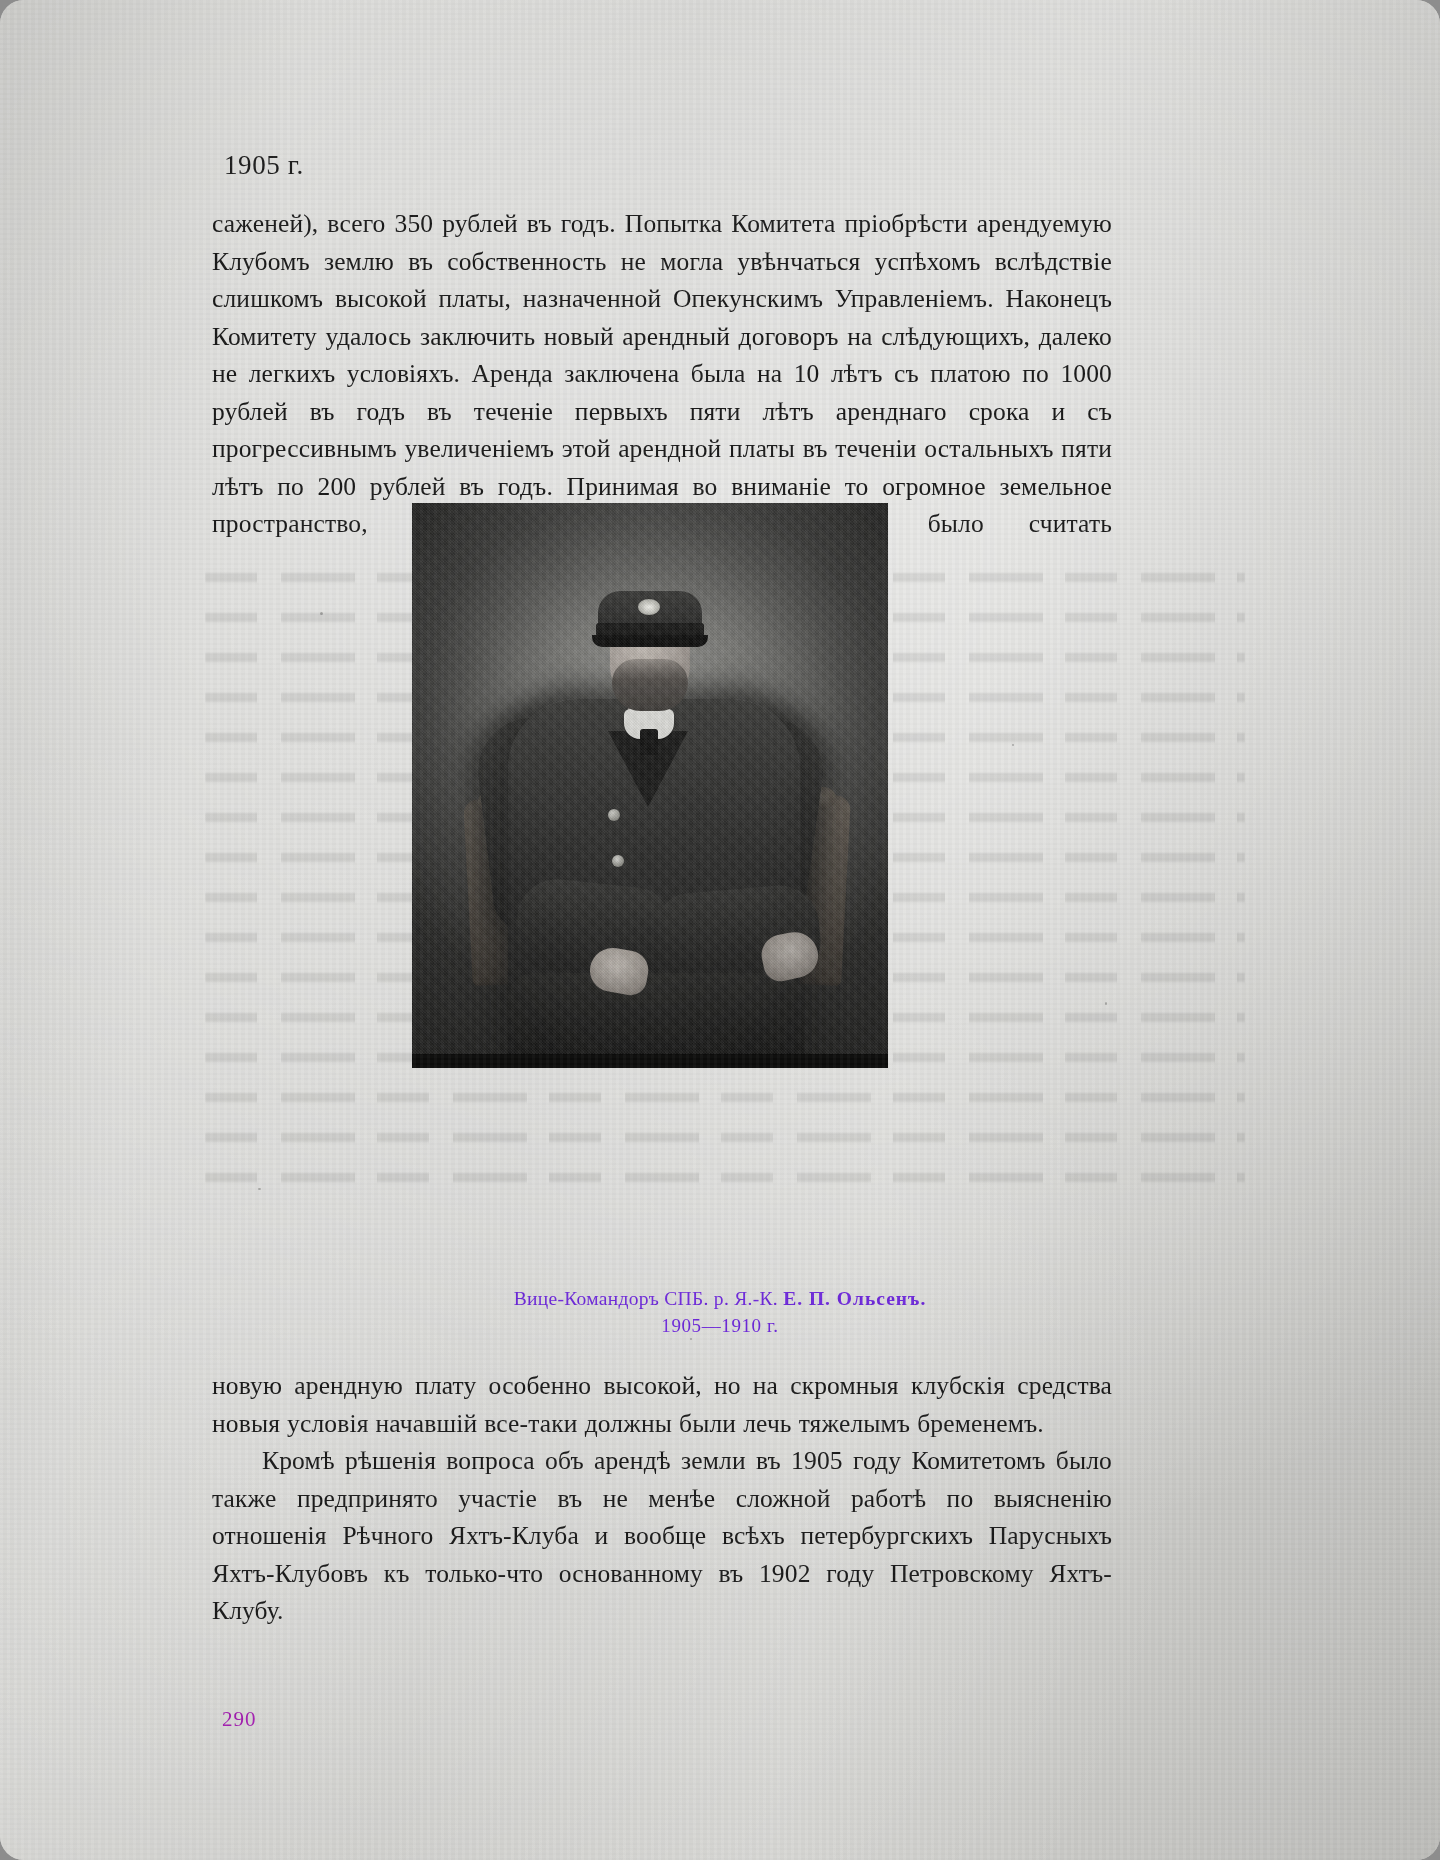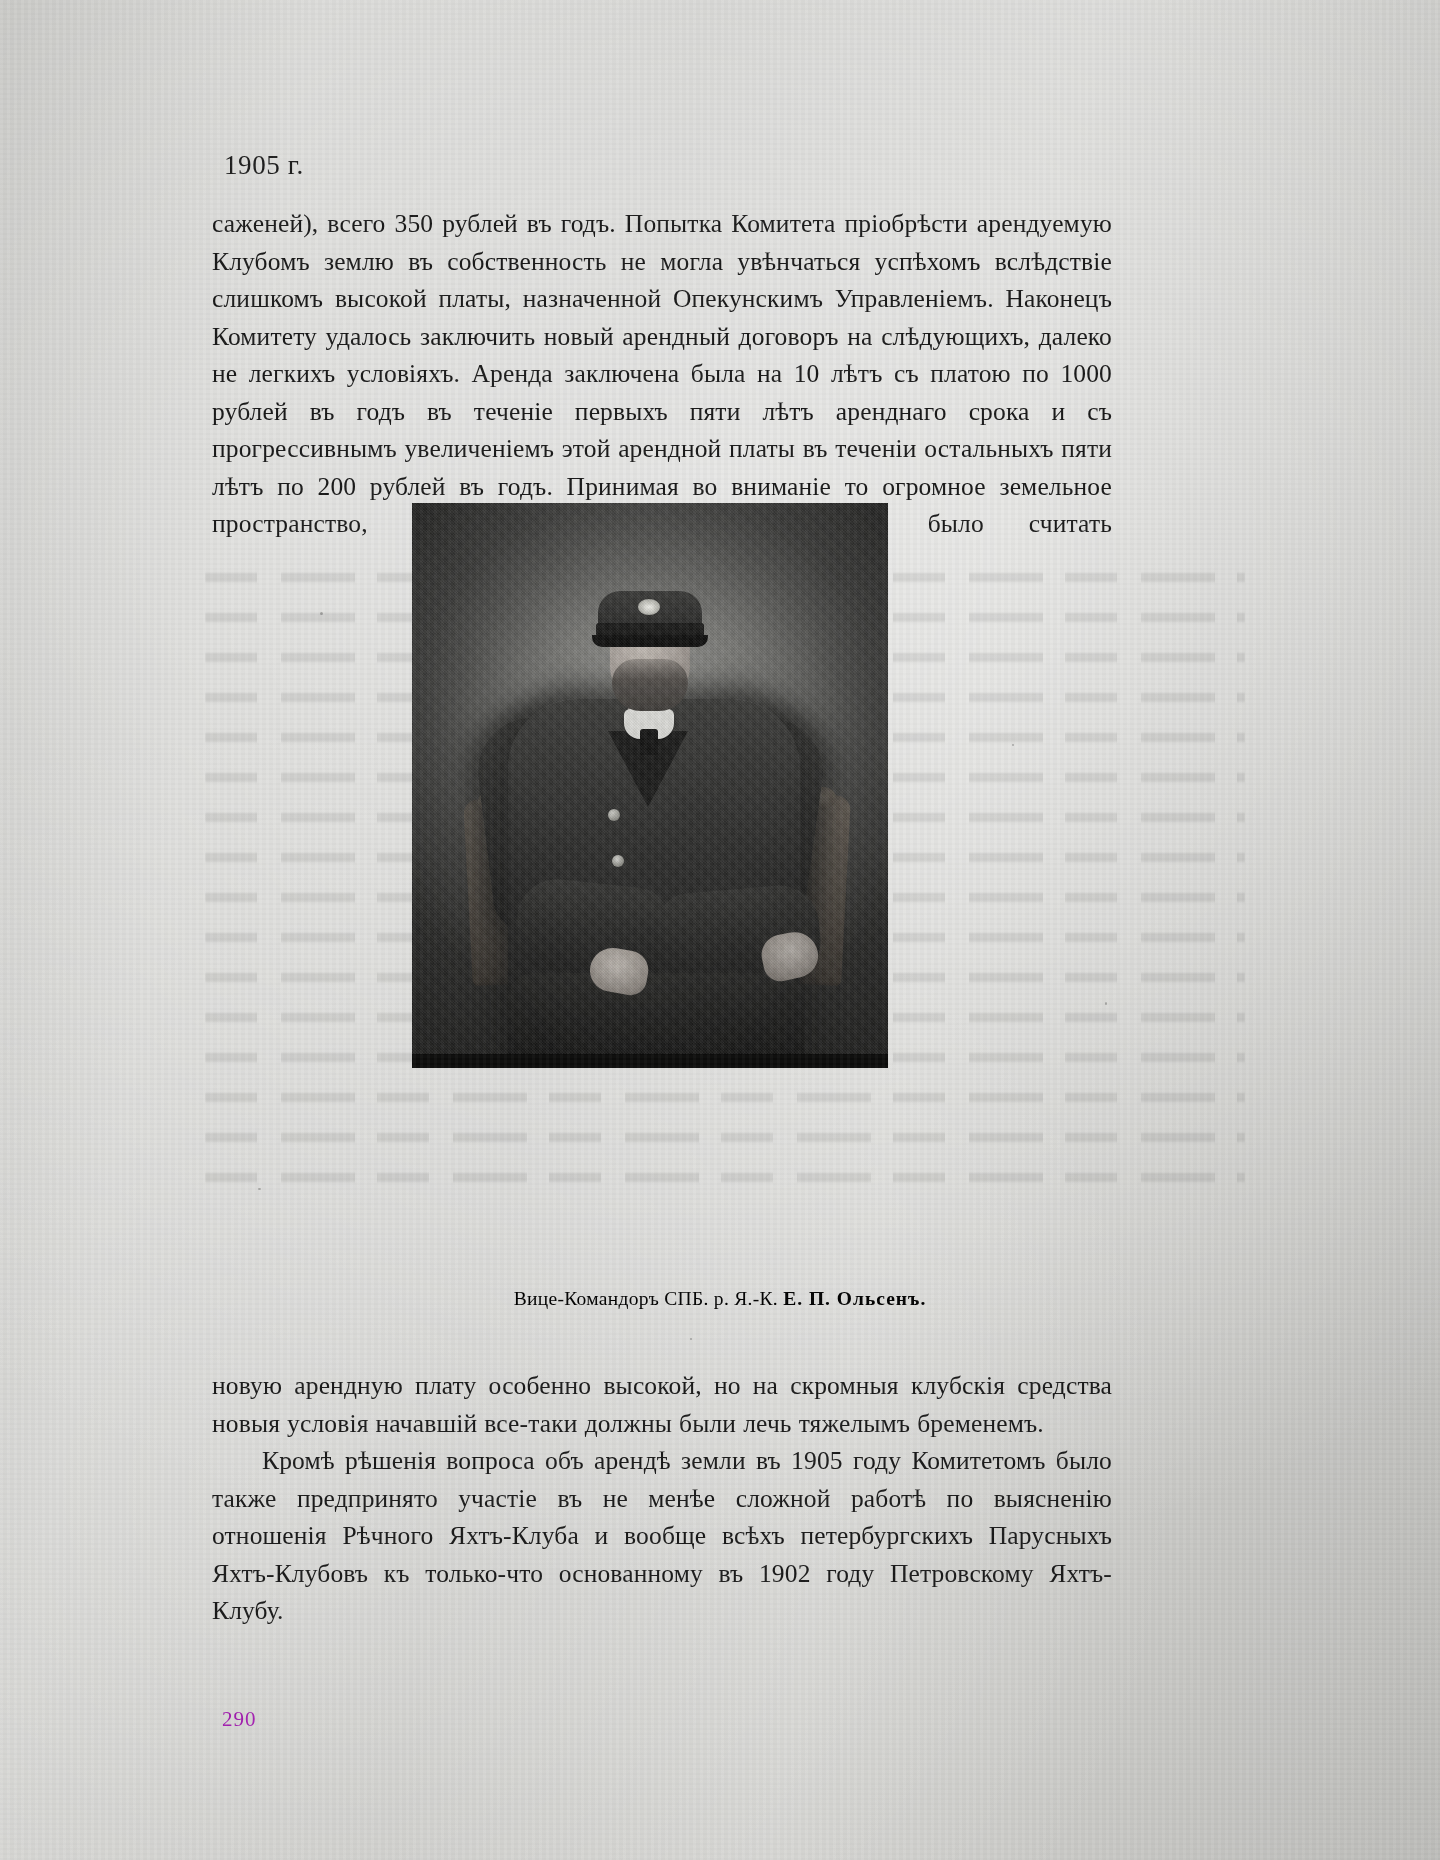"1905 г." #page { border-radius: none -> 24px }
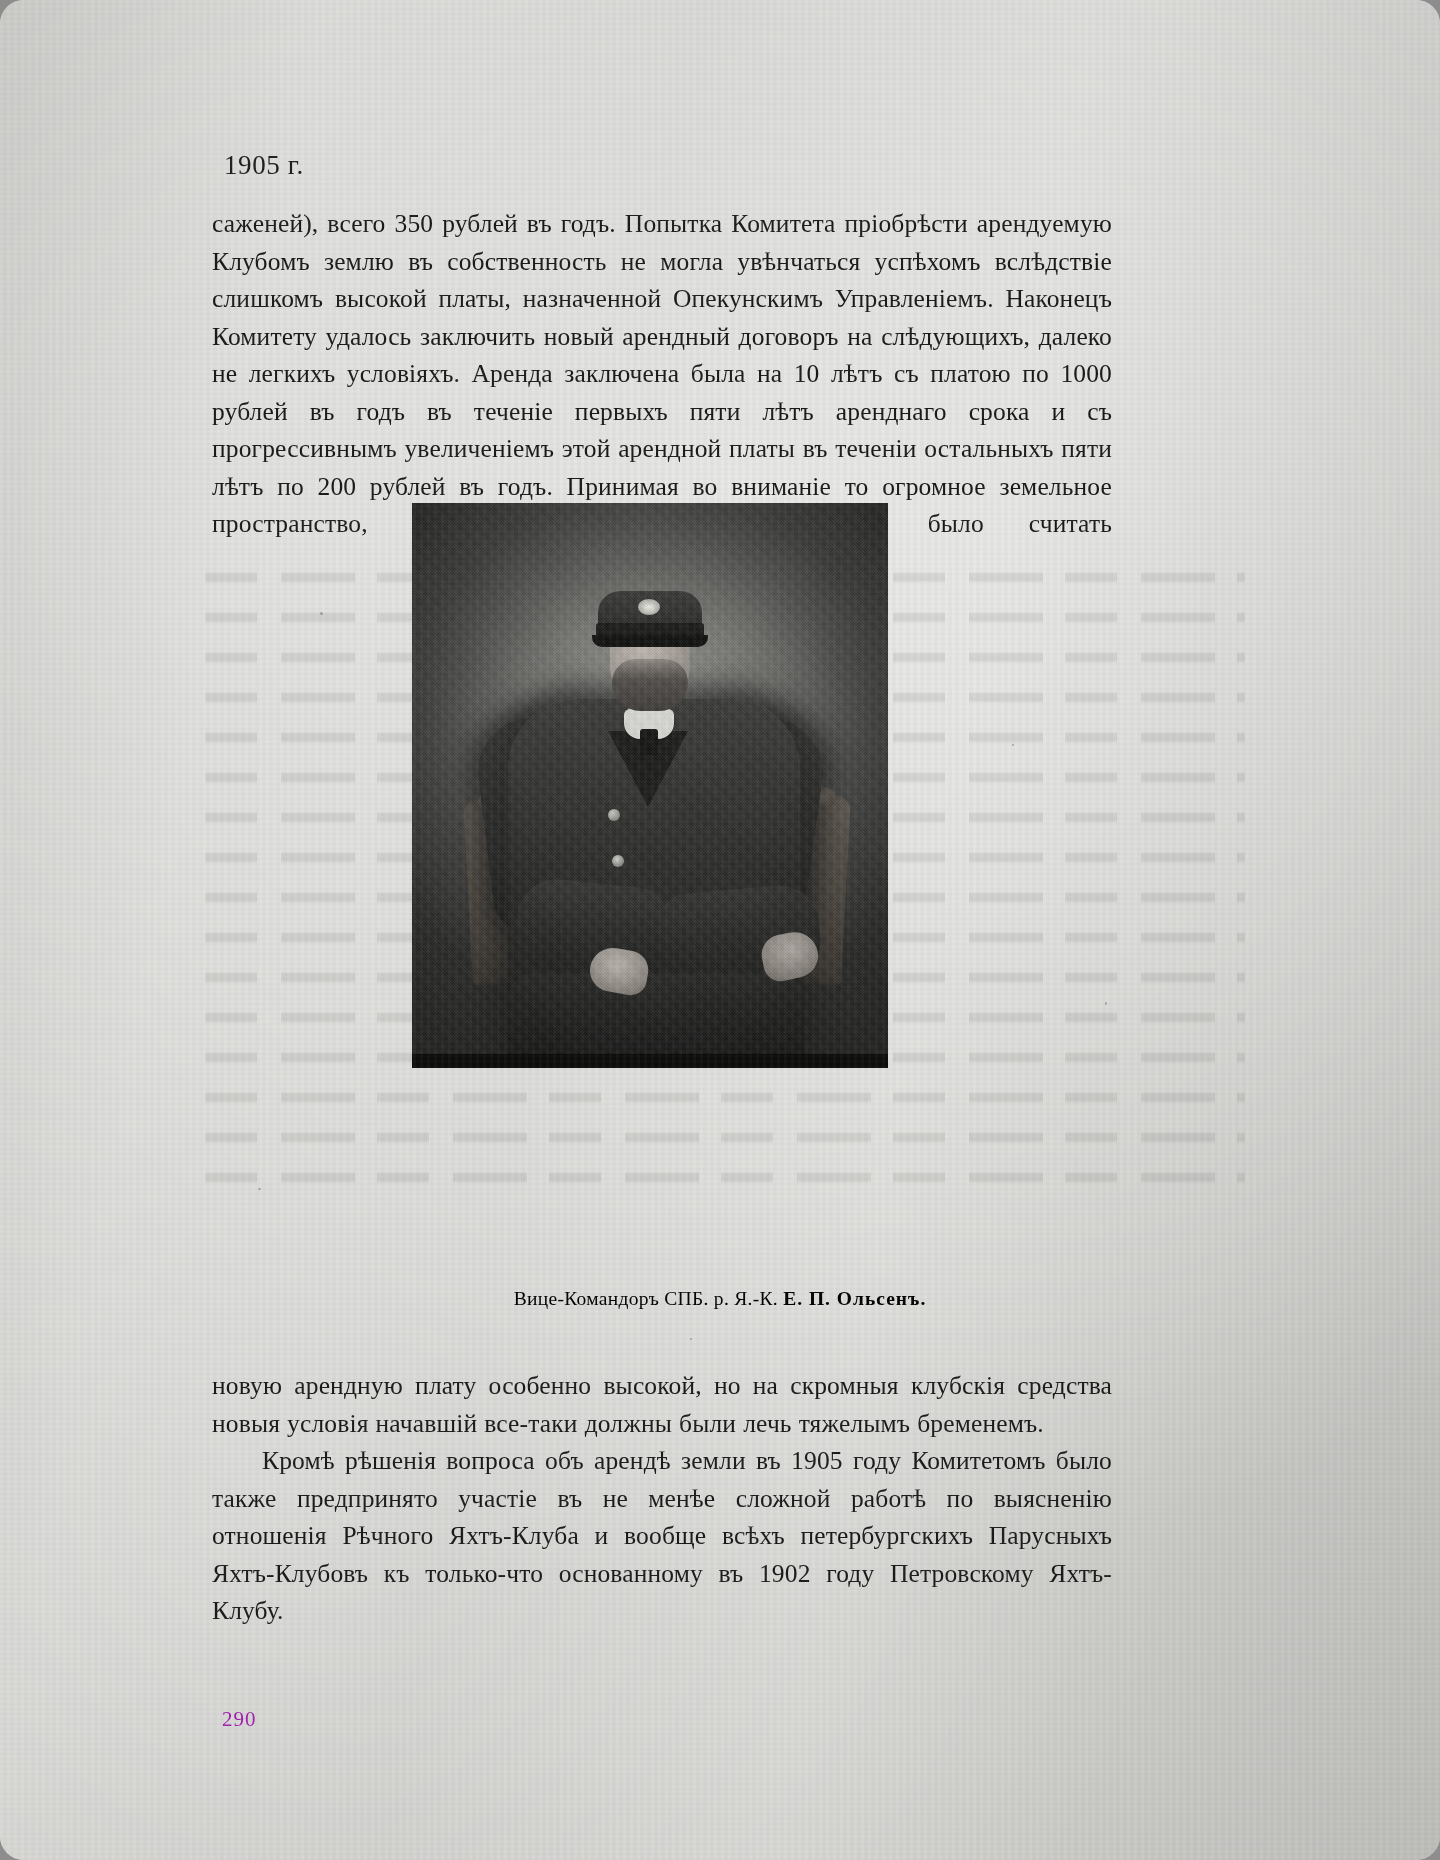"Вице-Командоръ СПБ. р. Я.-К. Е." .caption { color: #000000 -> #6d28d9 }
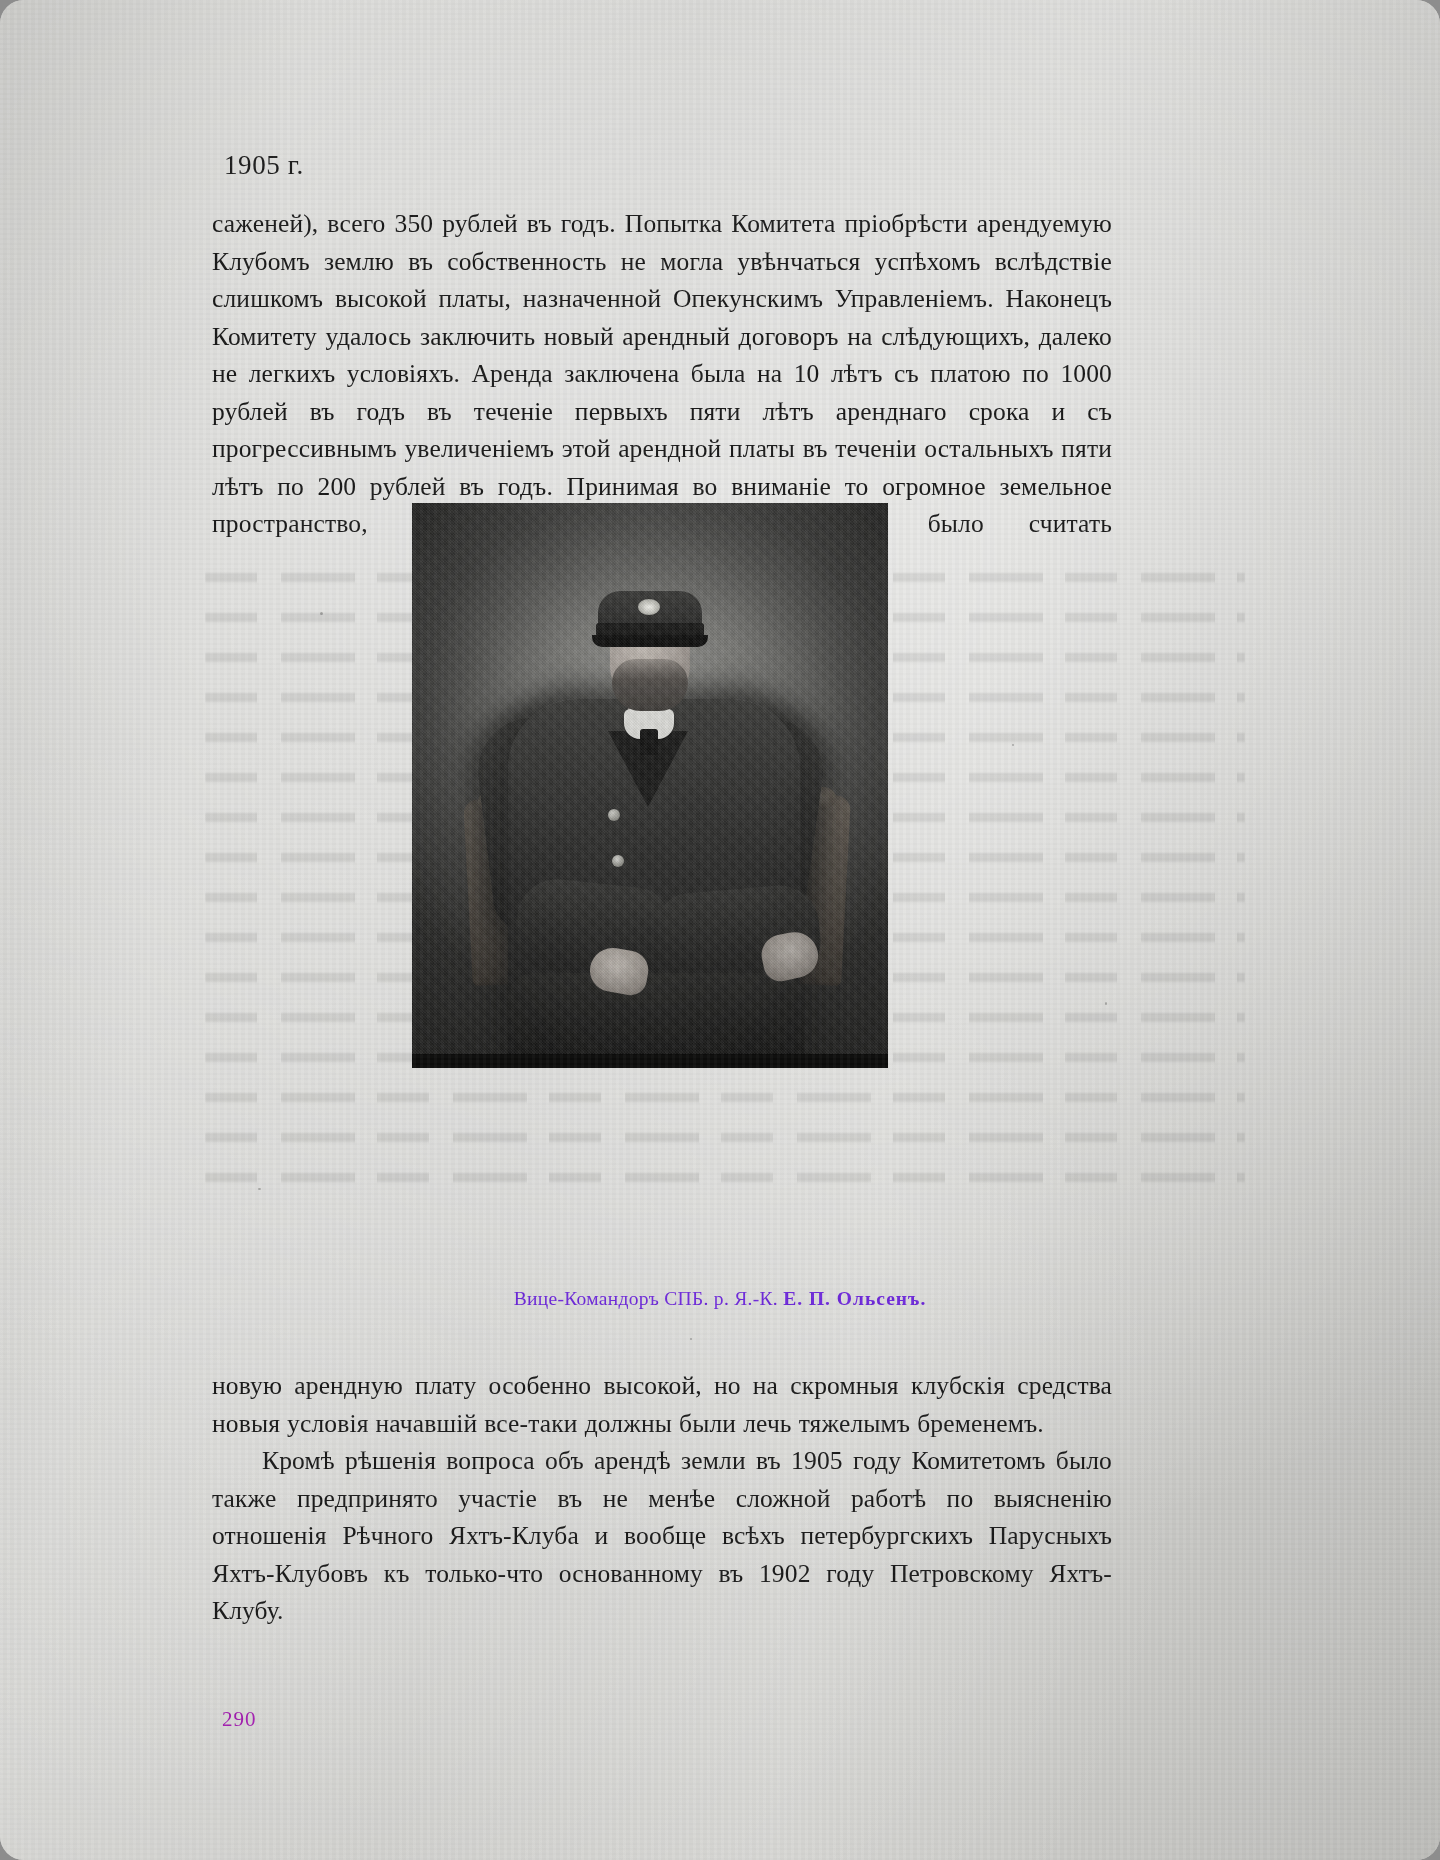"1905—1910 г." span.years { html: none -> <span>1905—1910 г.</span> }
